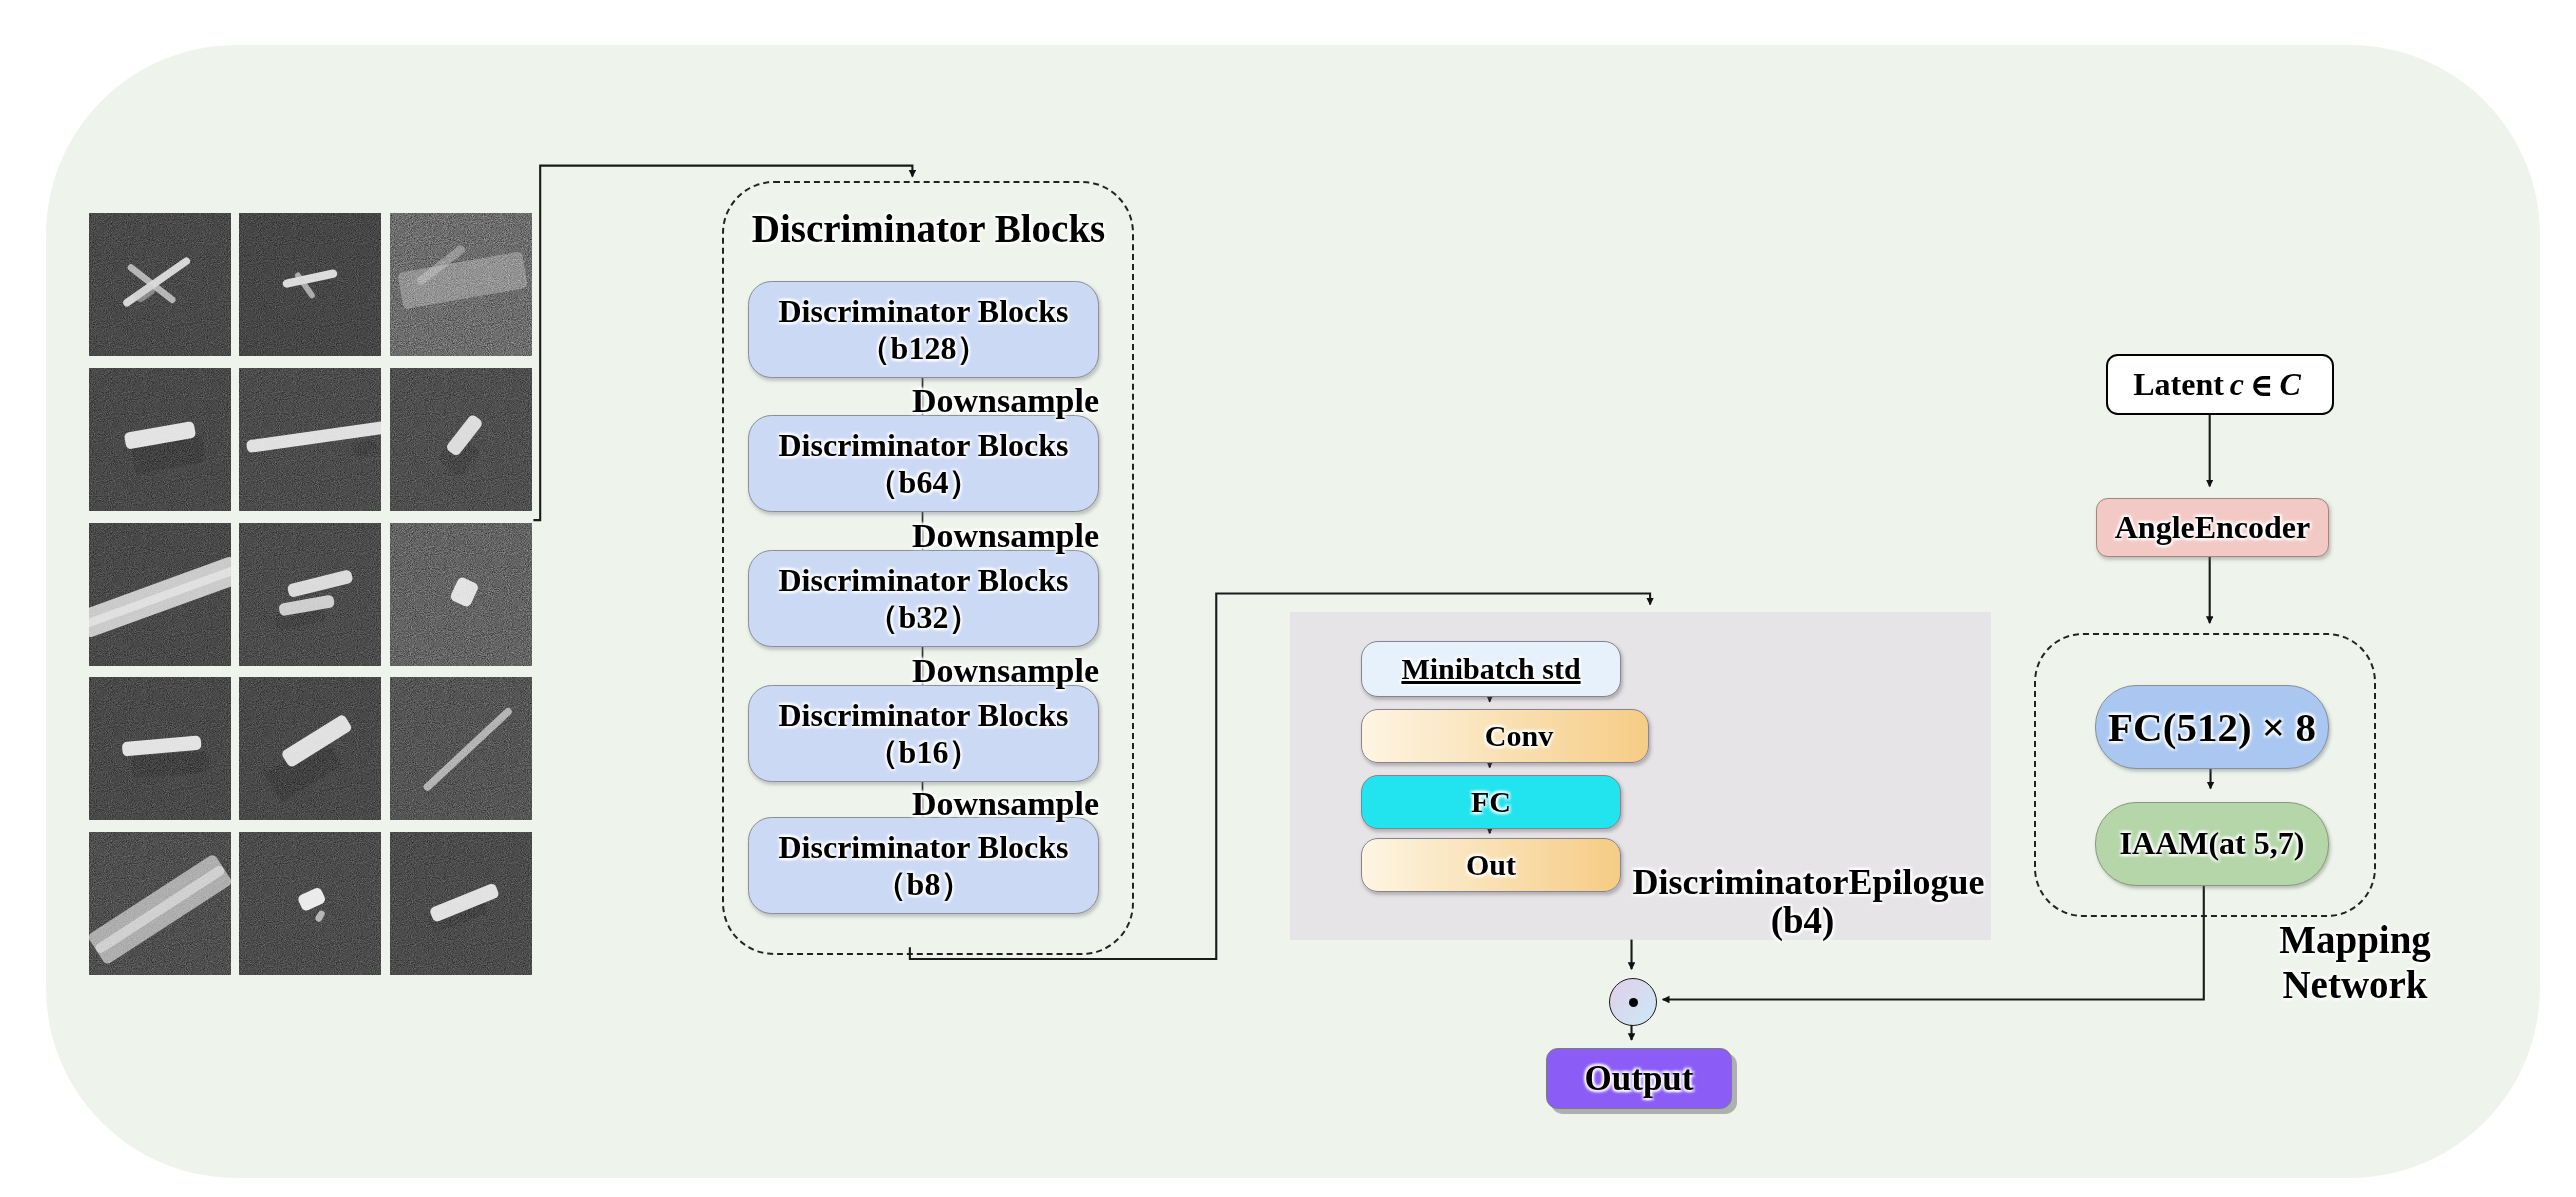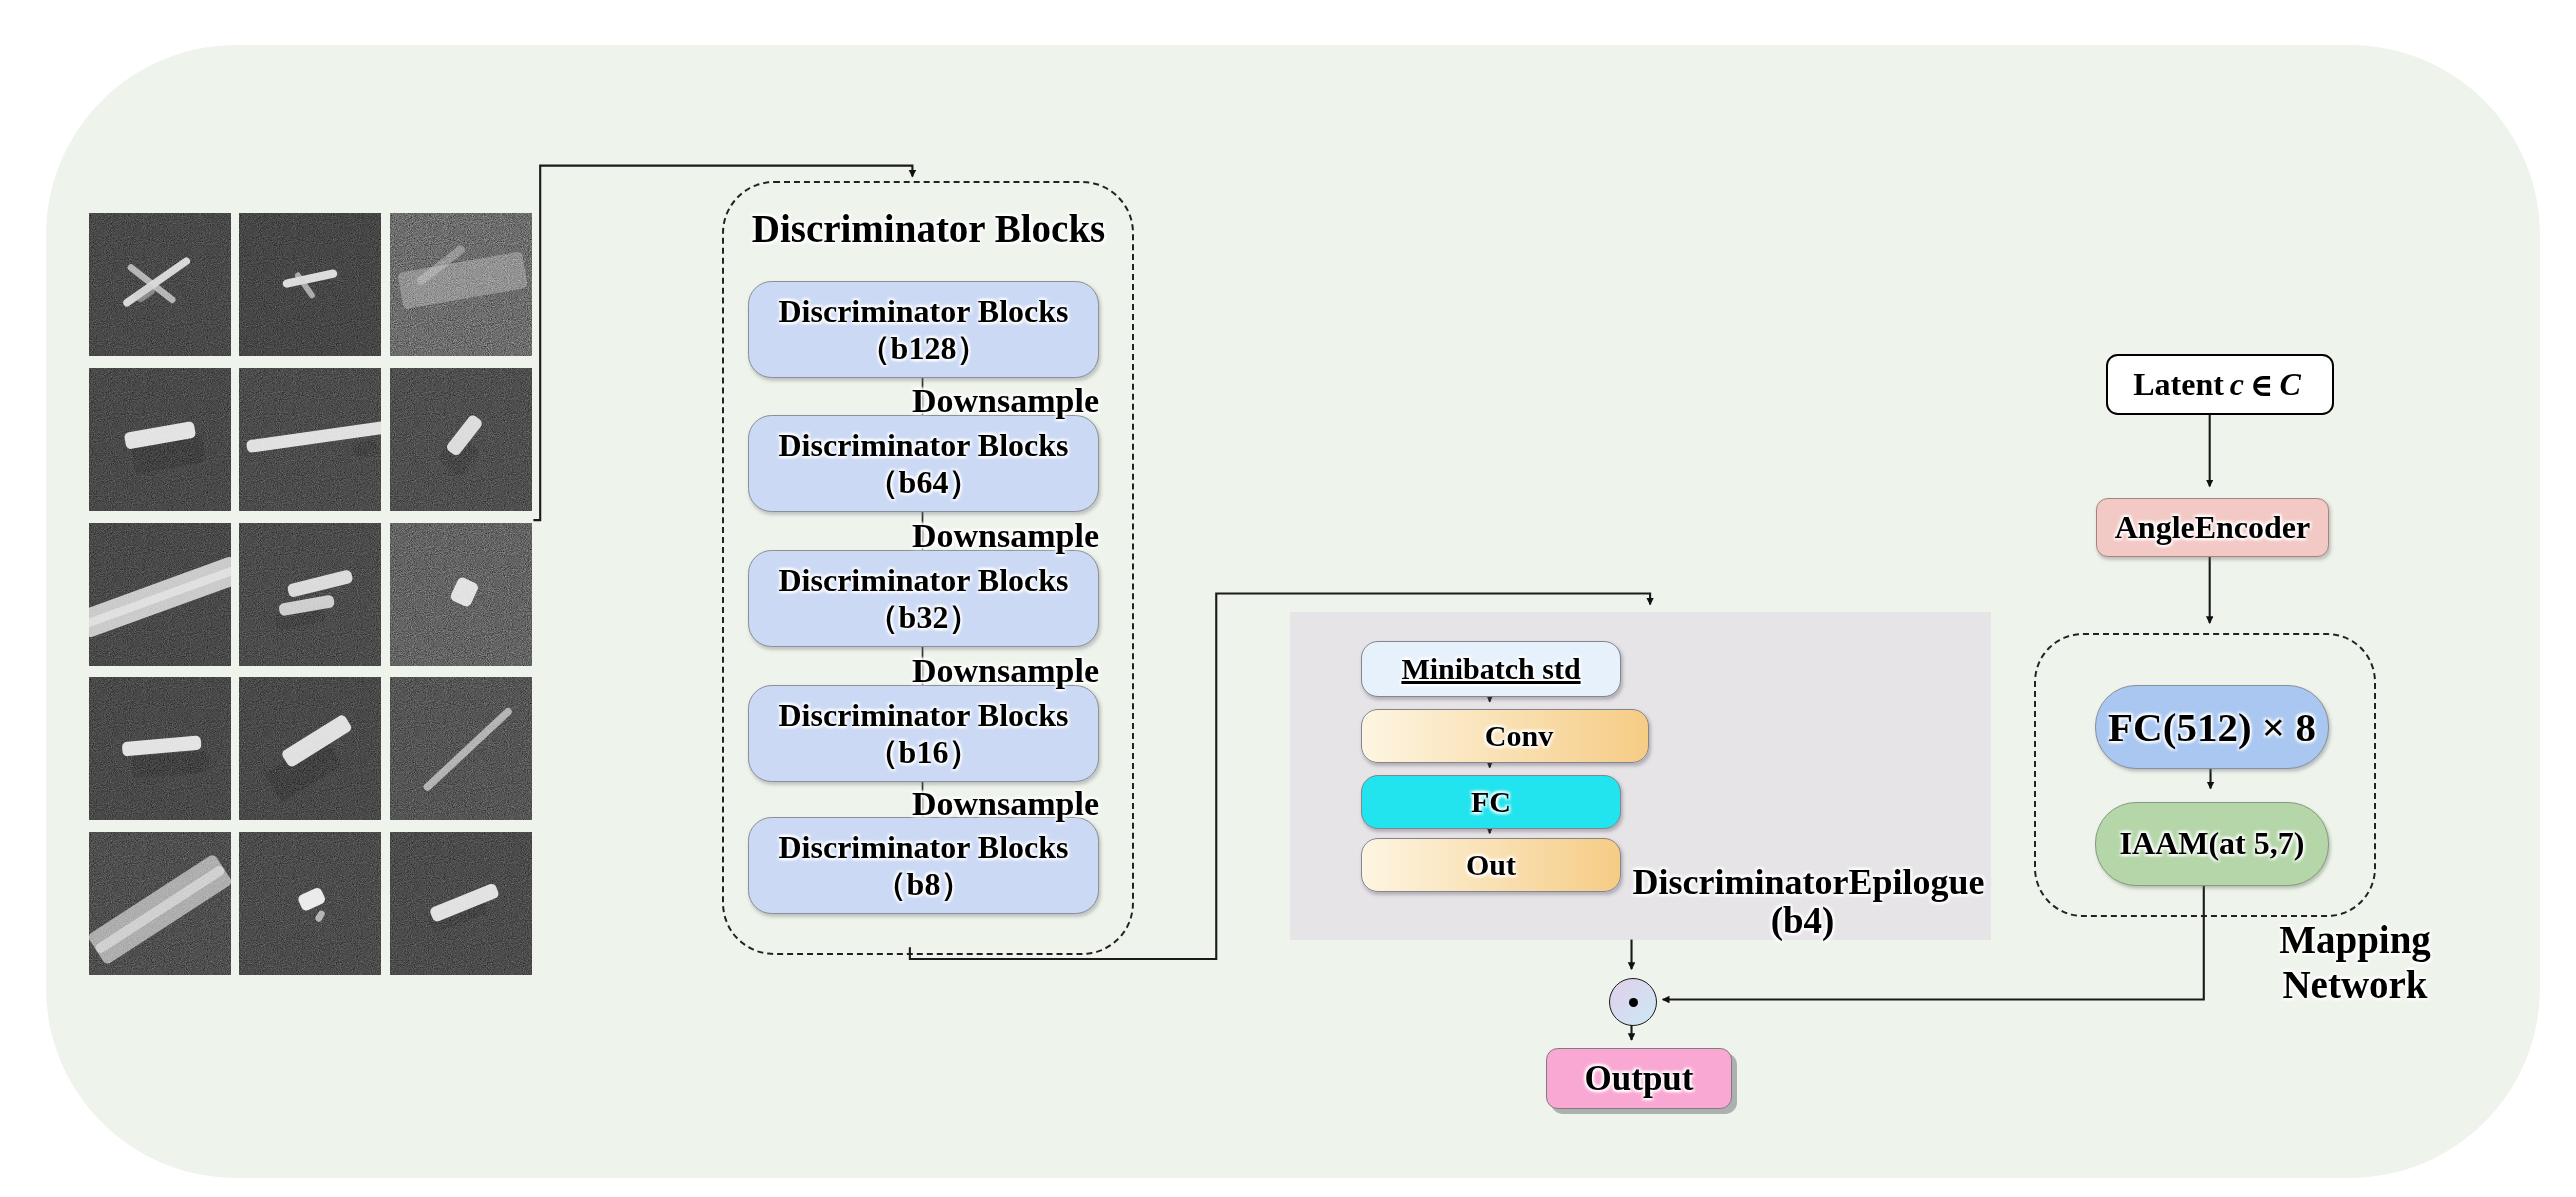"Output" div.abs { background: #f9a8d4 -> #8b5cf6 }
